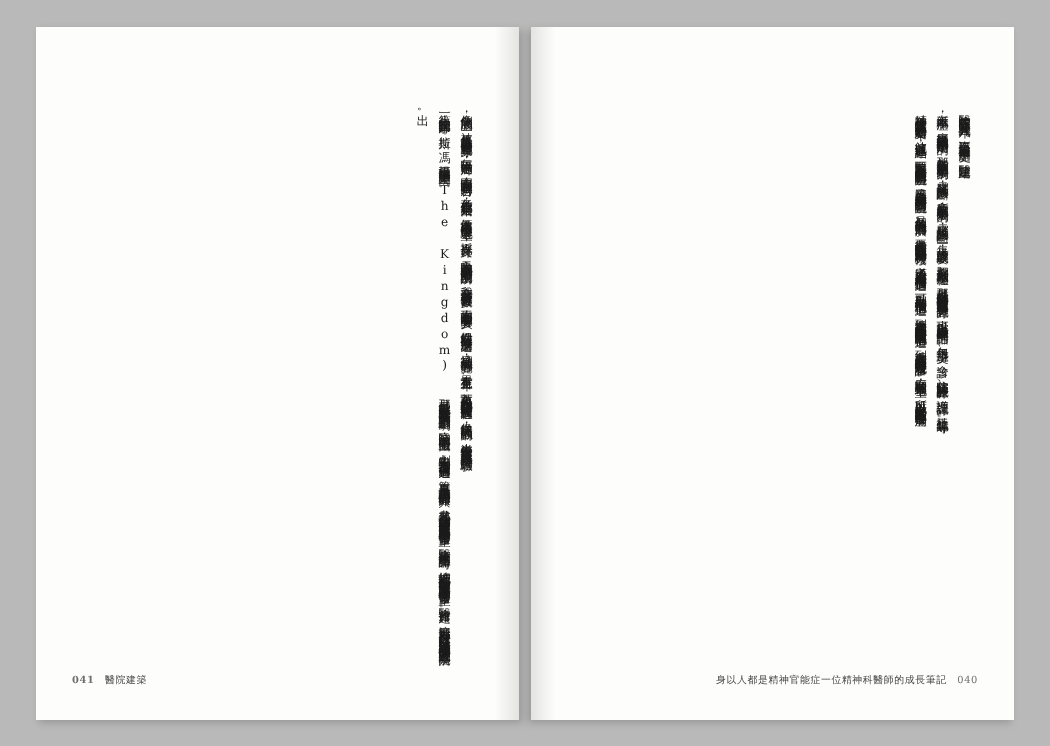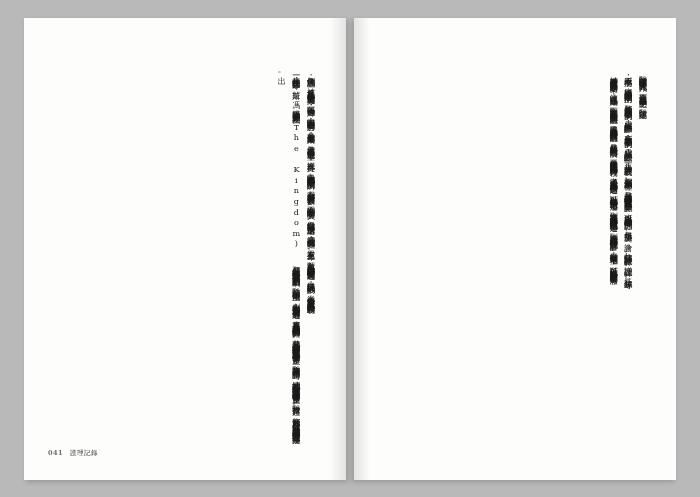"護理記錄" span.txt { text: 護理記錄 -> 醫院建築 }
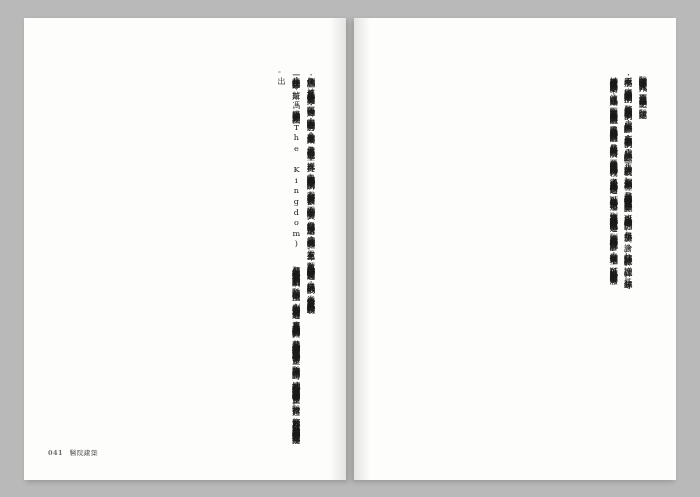"身以人都是精神官能症一位精神科醫師的成長筆記 040" div.folio { html: none -> <div> <span>身以人都是精神官能症一位精神科醫師的成長筆記</span><span>040</span> </div> }
